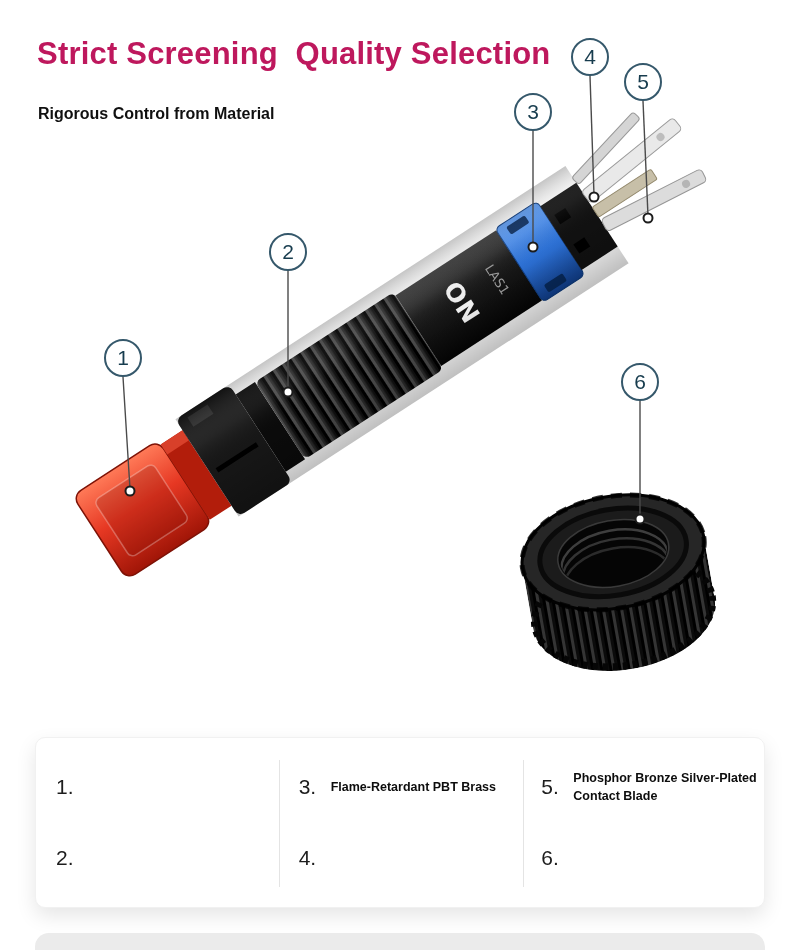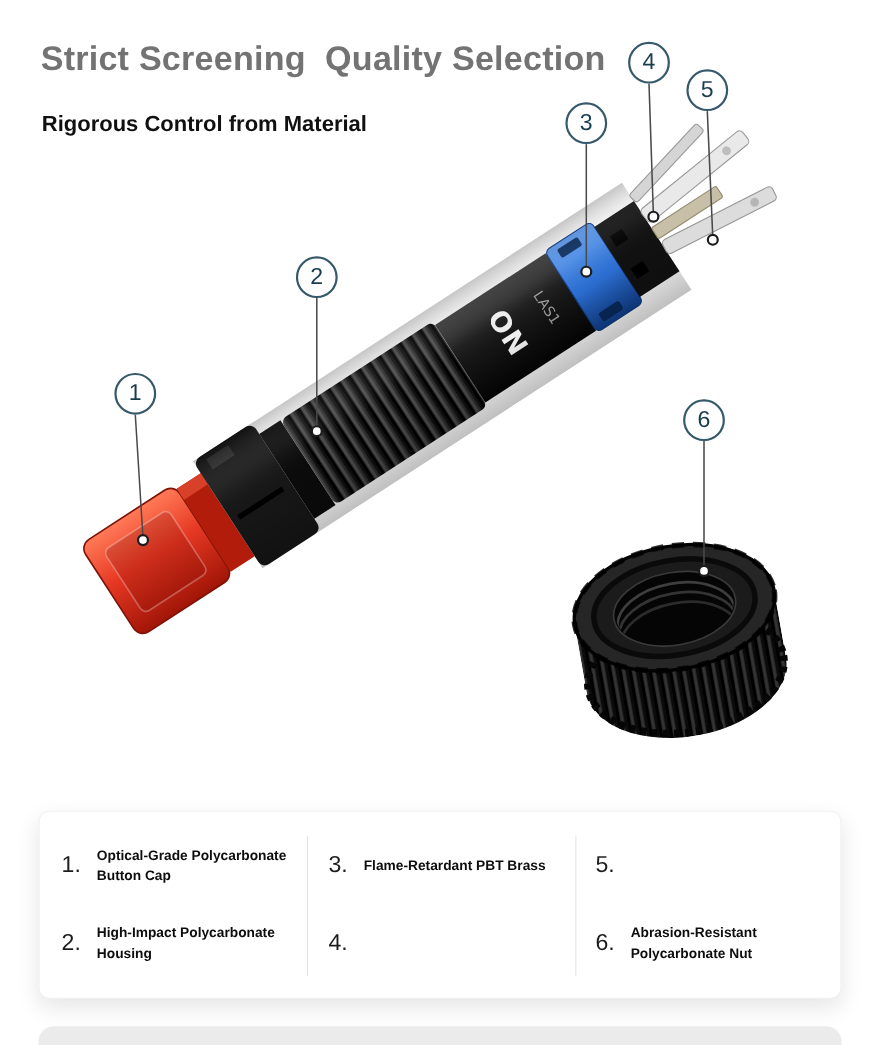"Strict Screening Quality Selection" .title { color: #737373 -> #be185d }
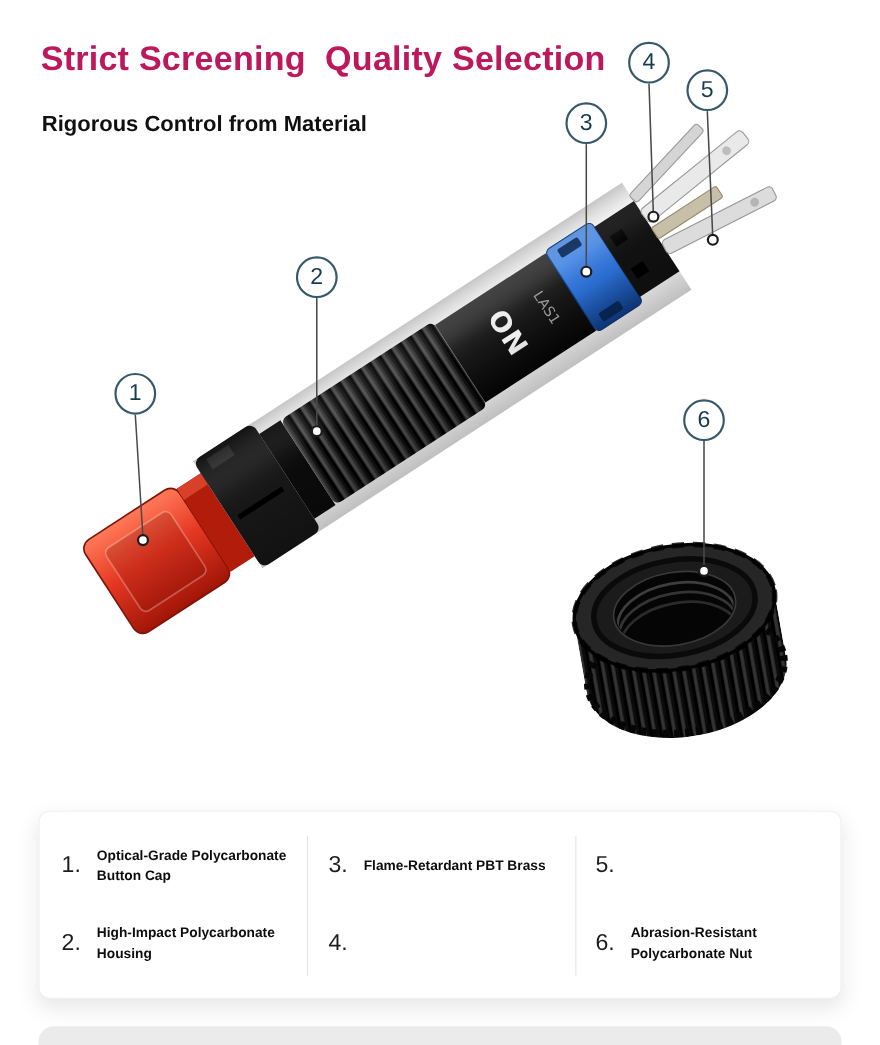"Rigorous Control from Material" .subtitle { font-size: 20px -> 16px }
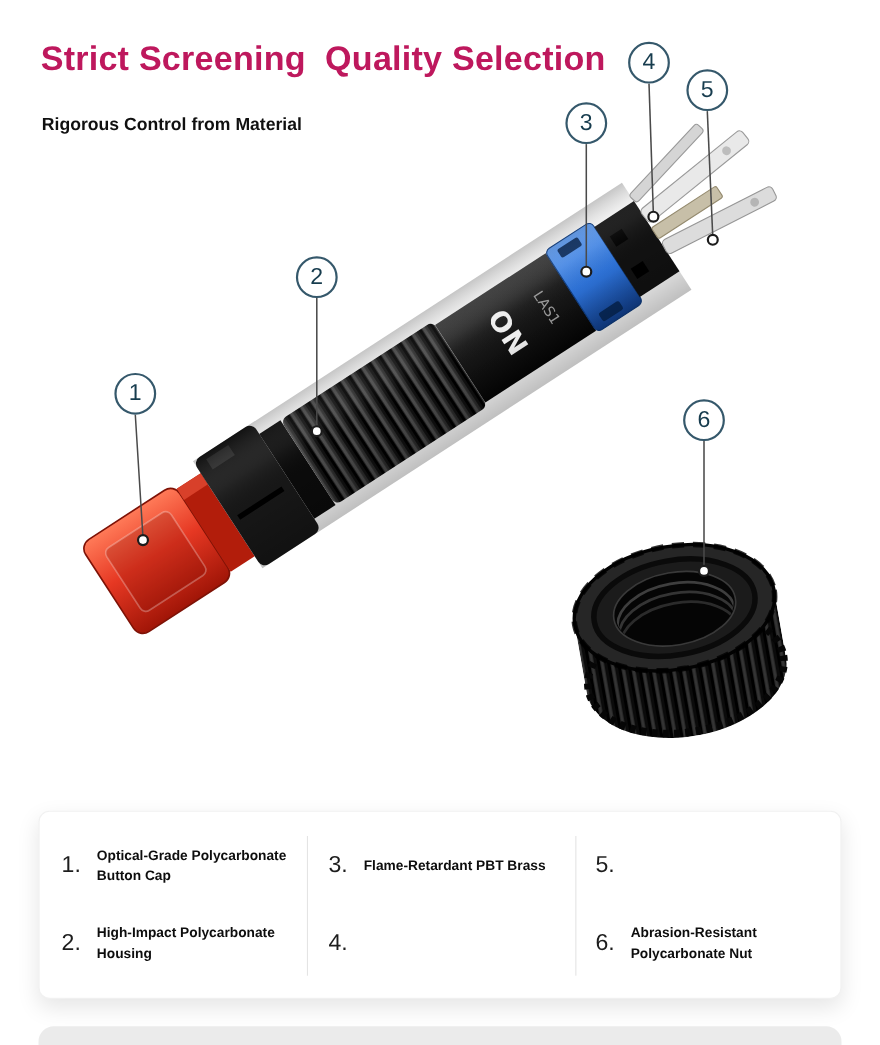"Optical-Grade Polycarbonate Button Cap" span.legend-label { html: <span>Optical-Grade Polycarbonate Button Cap</span> -> none }
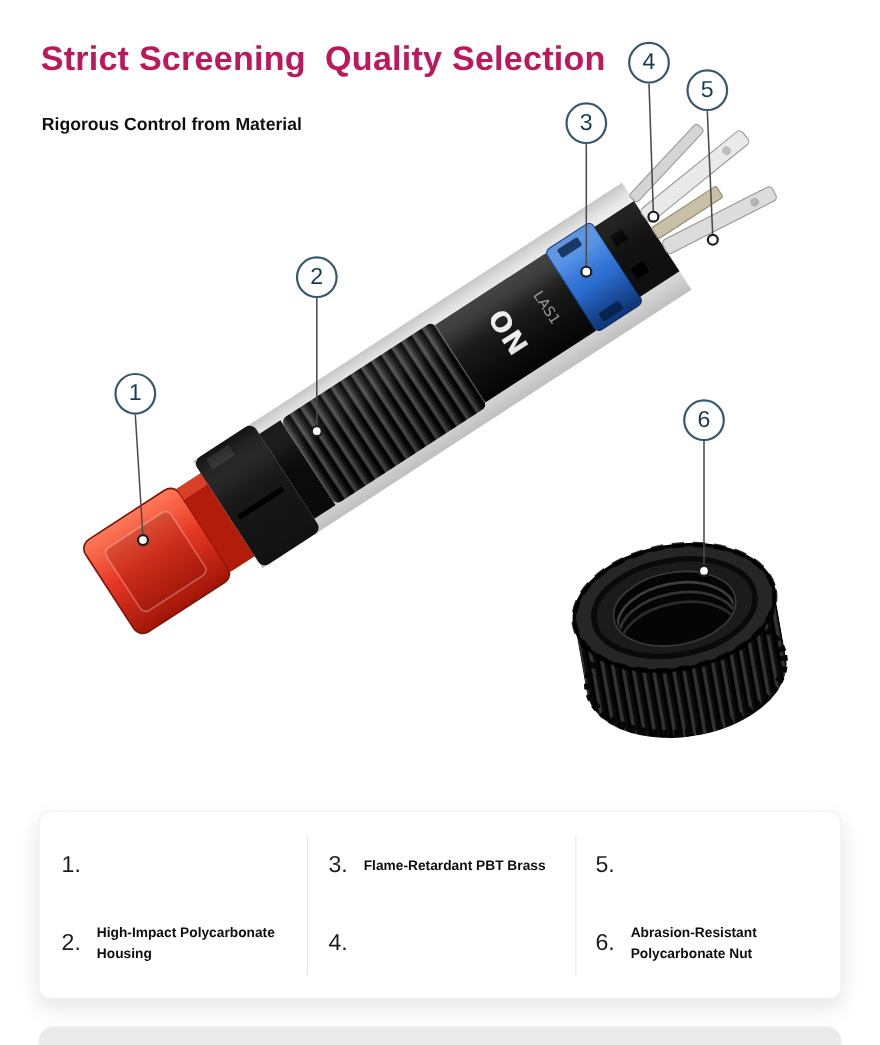"Phosphor Bronze Silver-Plated Contact" span.legend-label { html: none -> <span>Phosphor Bronze Silver-Plated Contact Blade</span> }
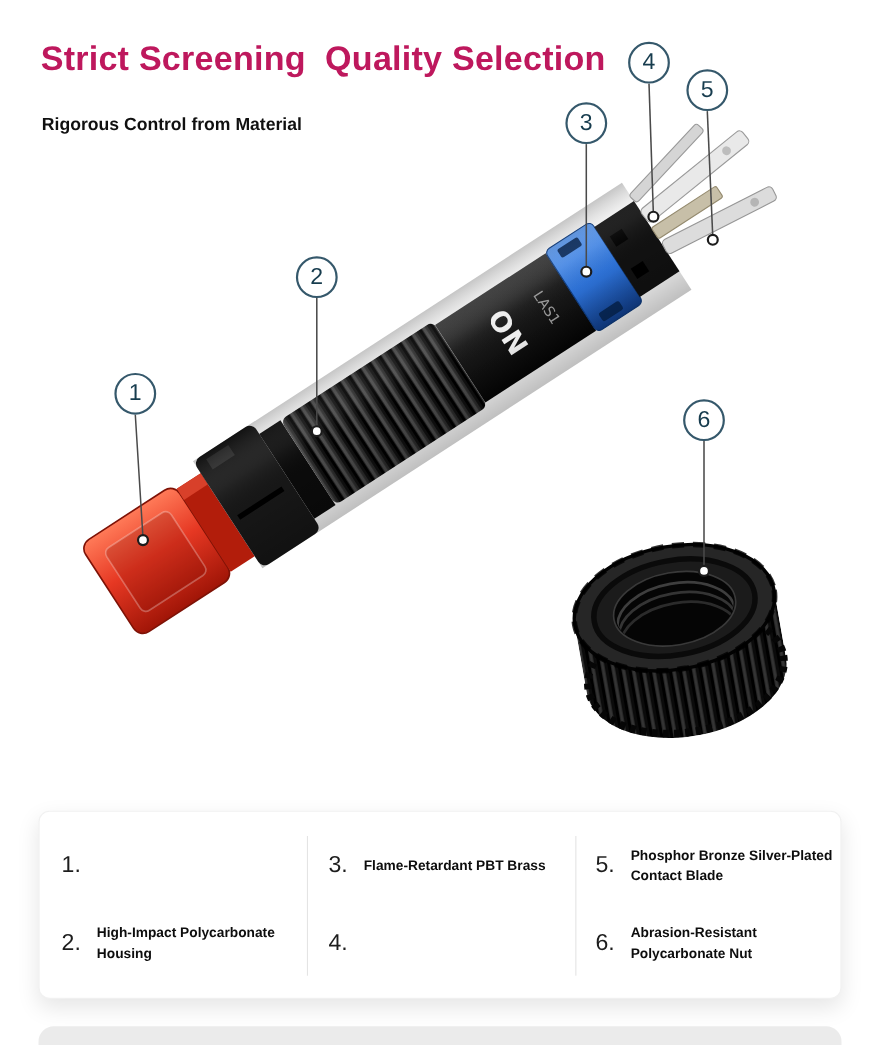"High-Impact Polycarbonate Housing" span.legend-label { html: <span>High-Impact Polycarbonate Housing</span> -> none }
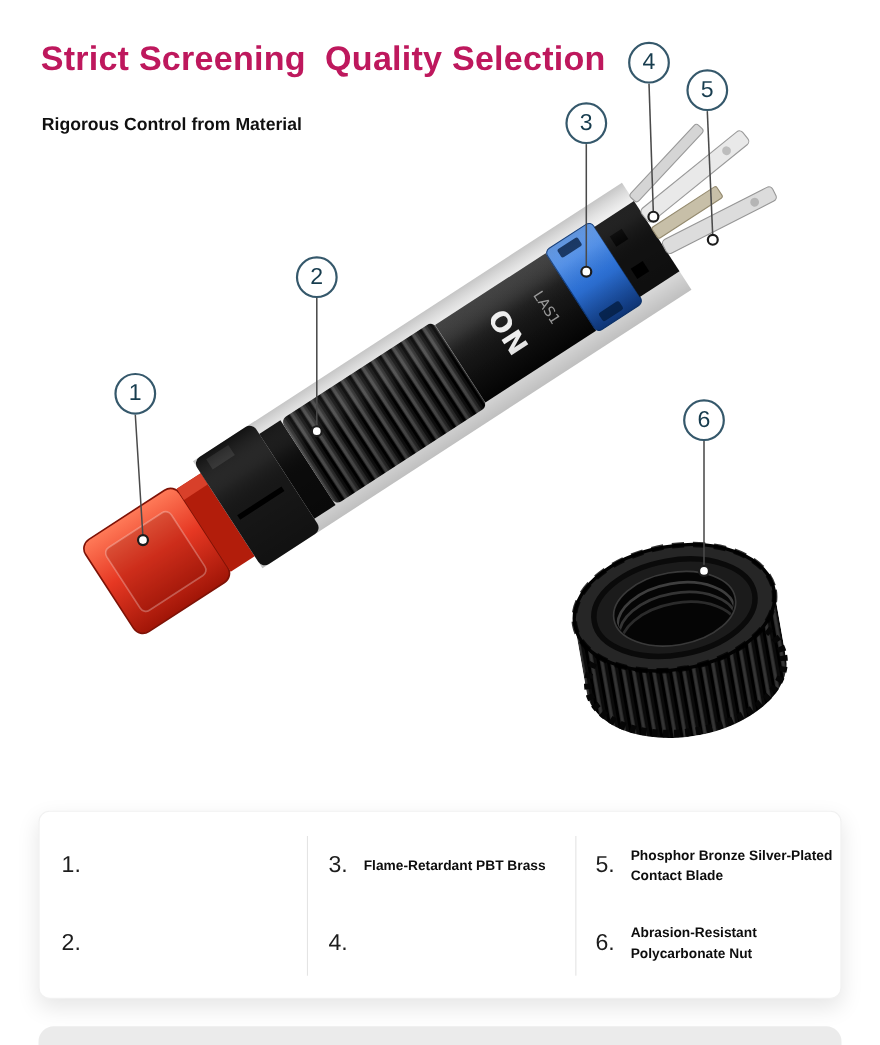"Abrasion-Resistant Polycarbonate Nut" span.legend-label { html: <span>Abrasion-Resistant Polycarbonate Nut</span> -> none }
